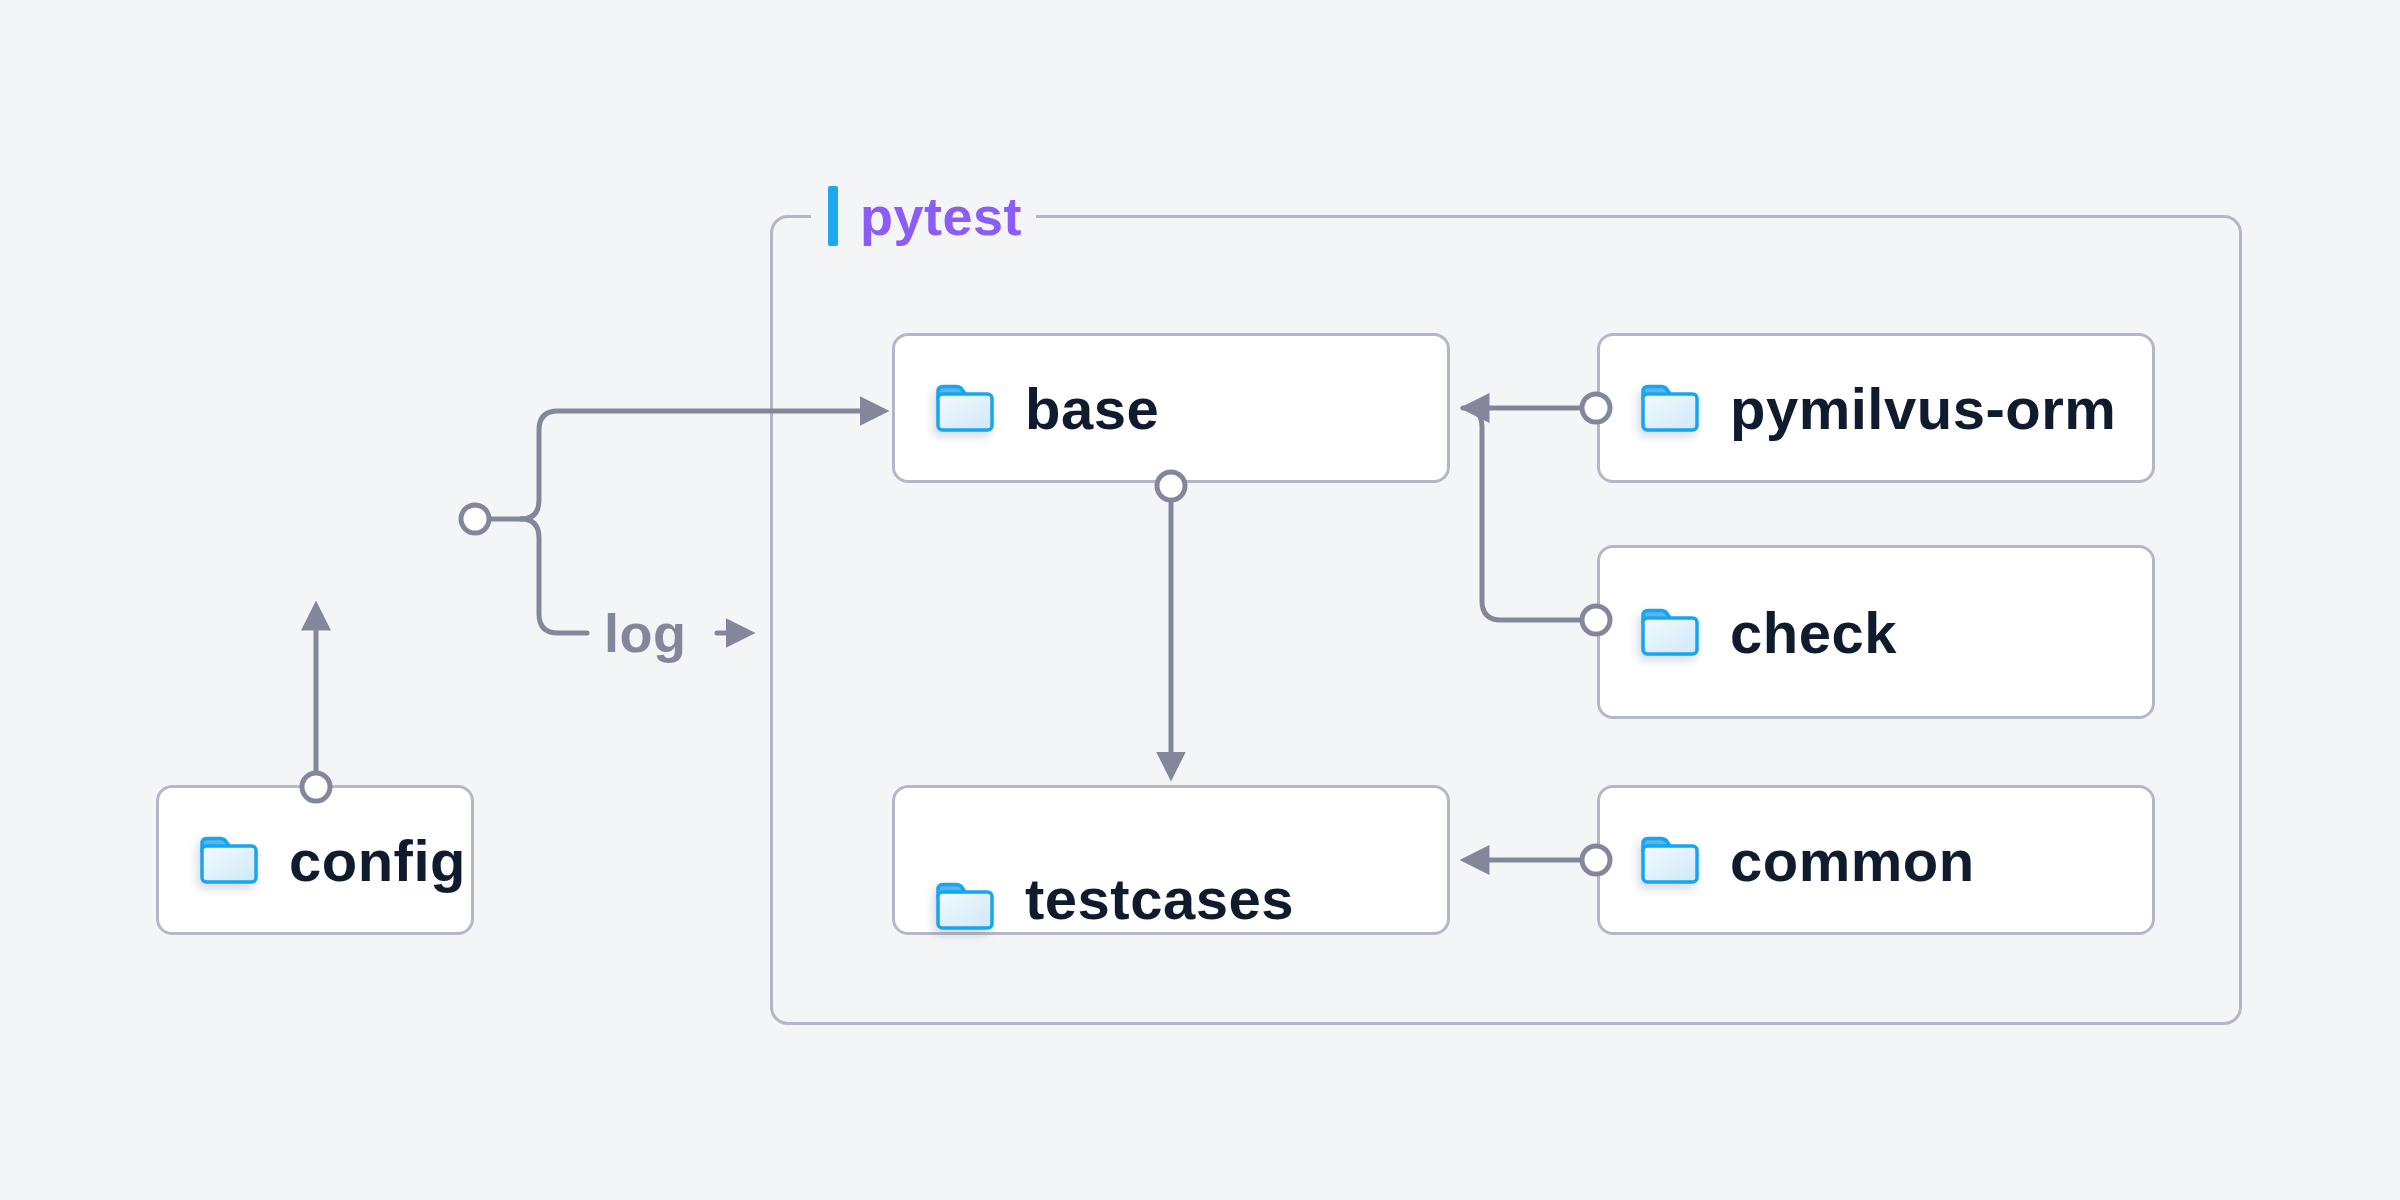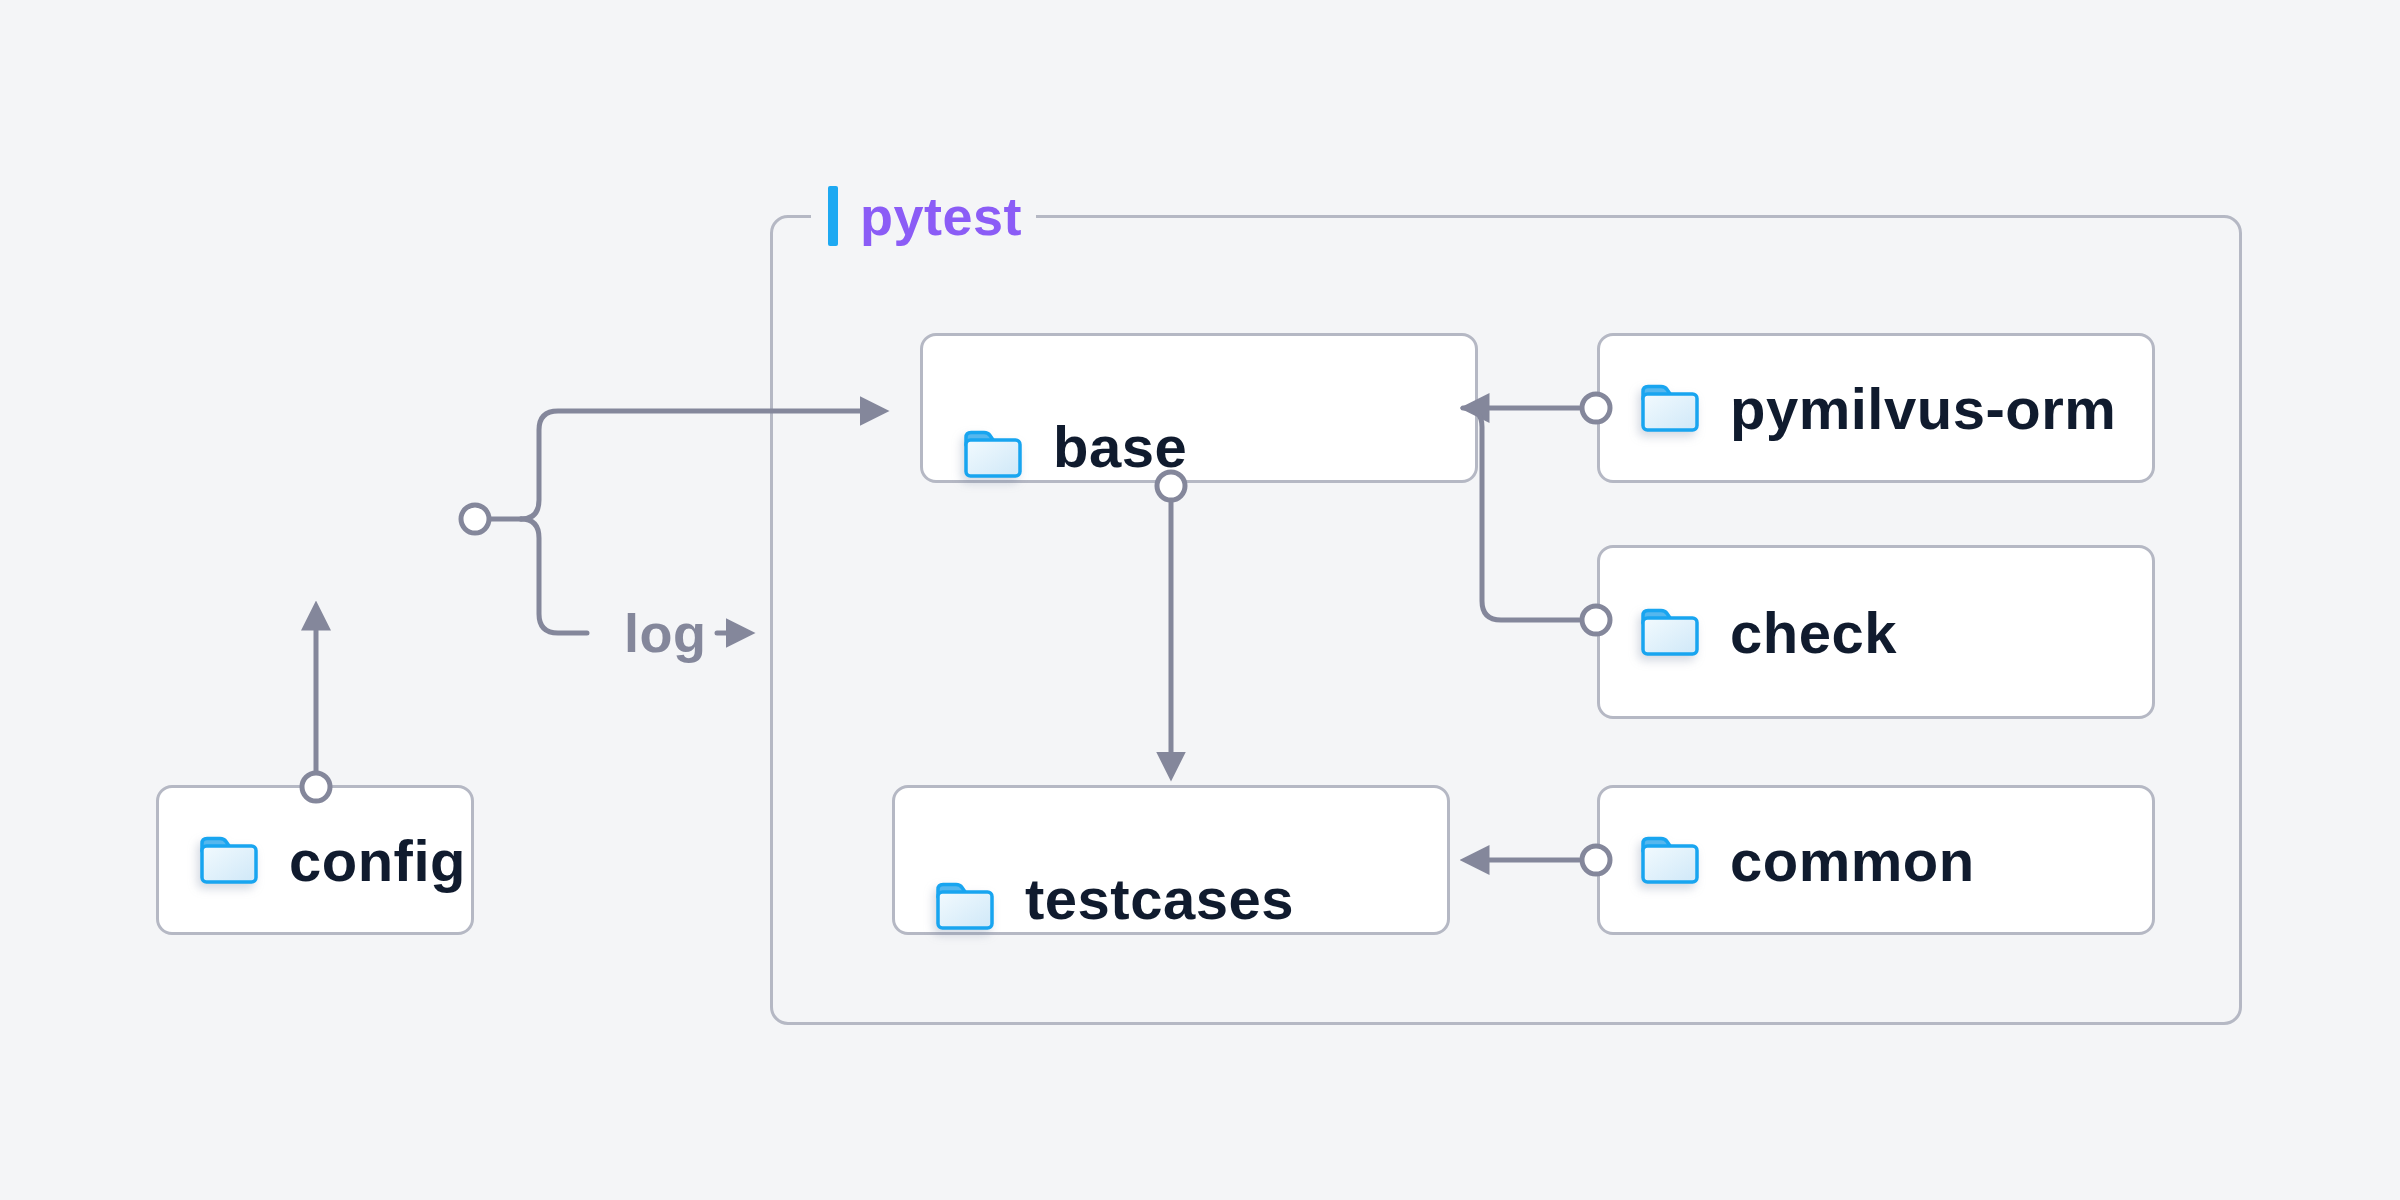"base" #node-base { align-items: flex-end -> none; left: 920px -> 892px }
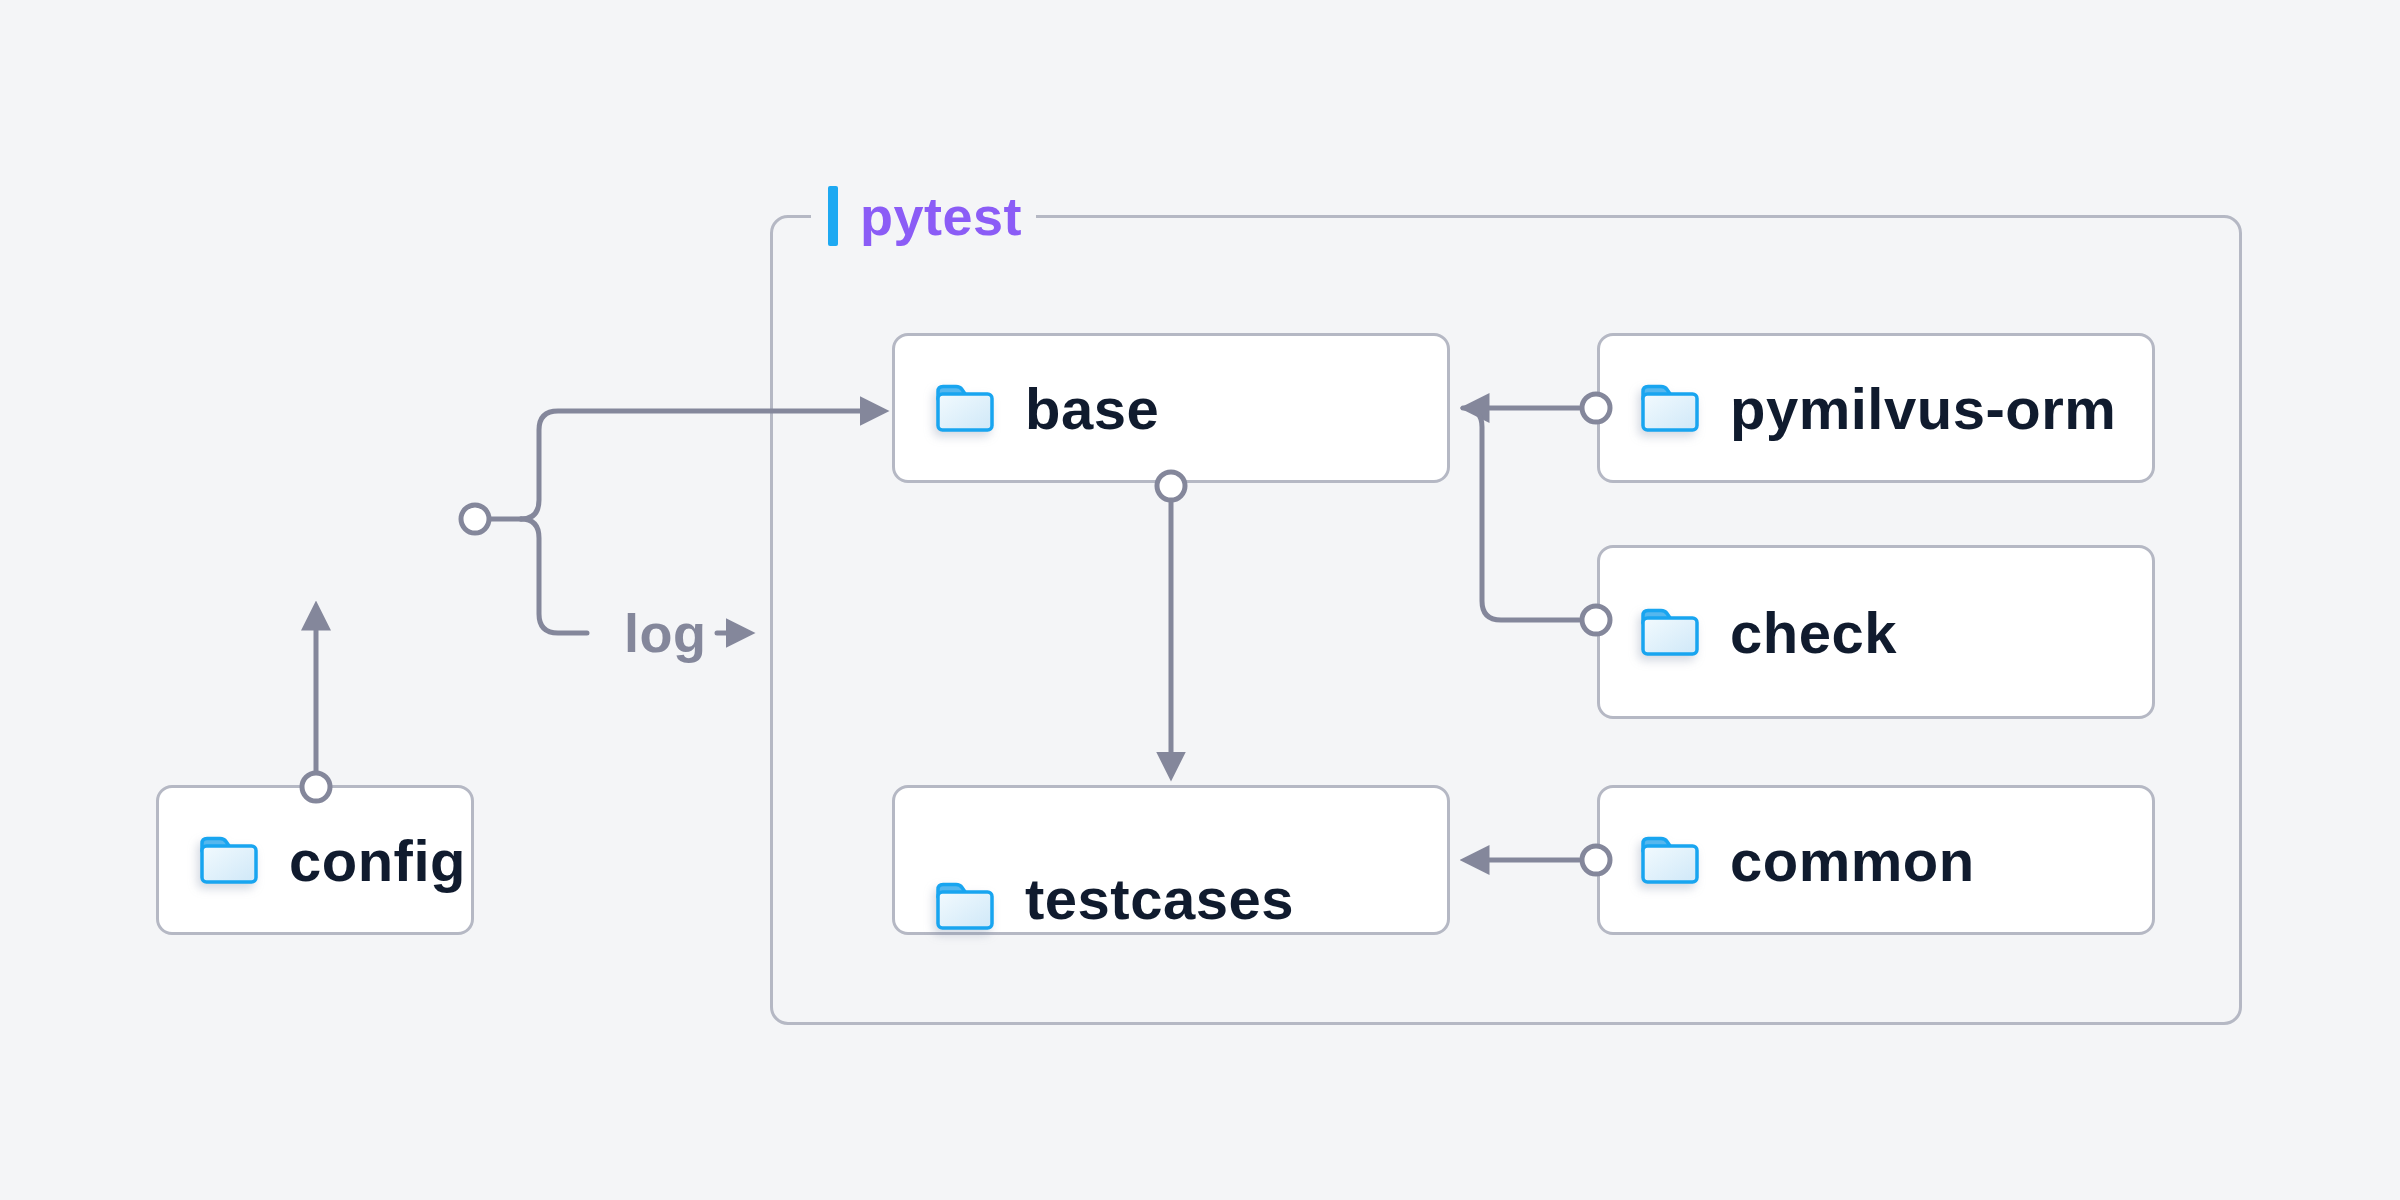"log" .edge-label { margin-left: 20px -> none }
